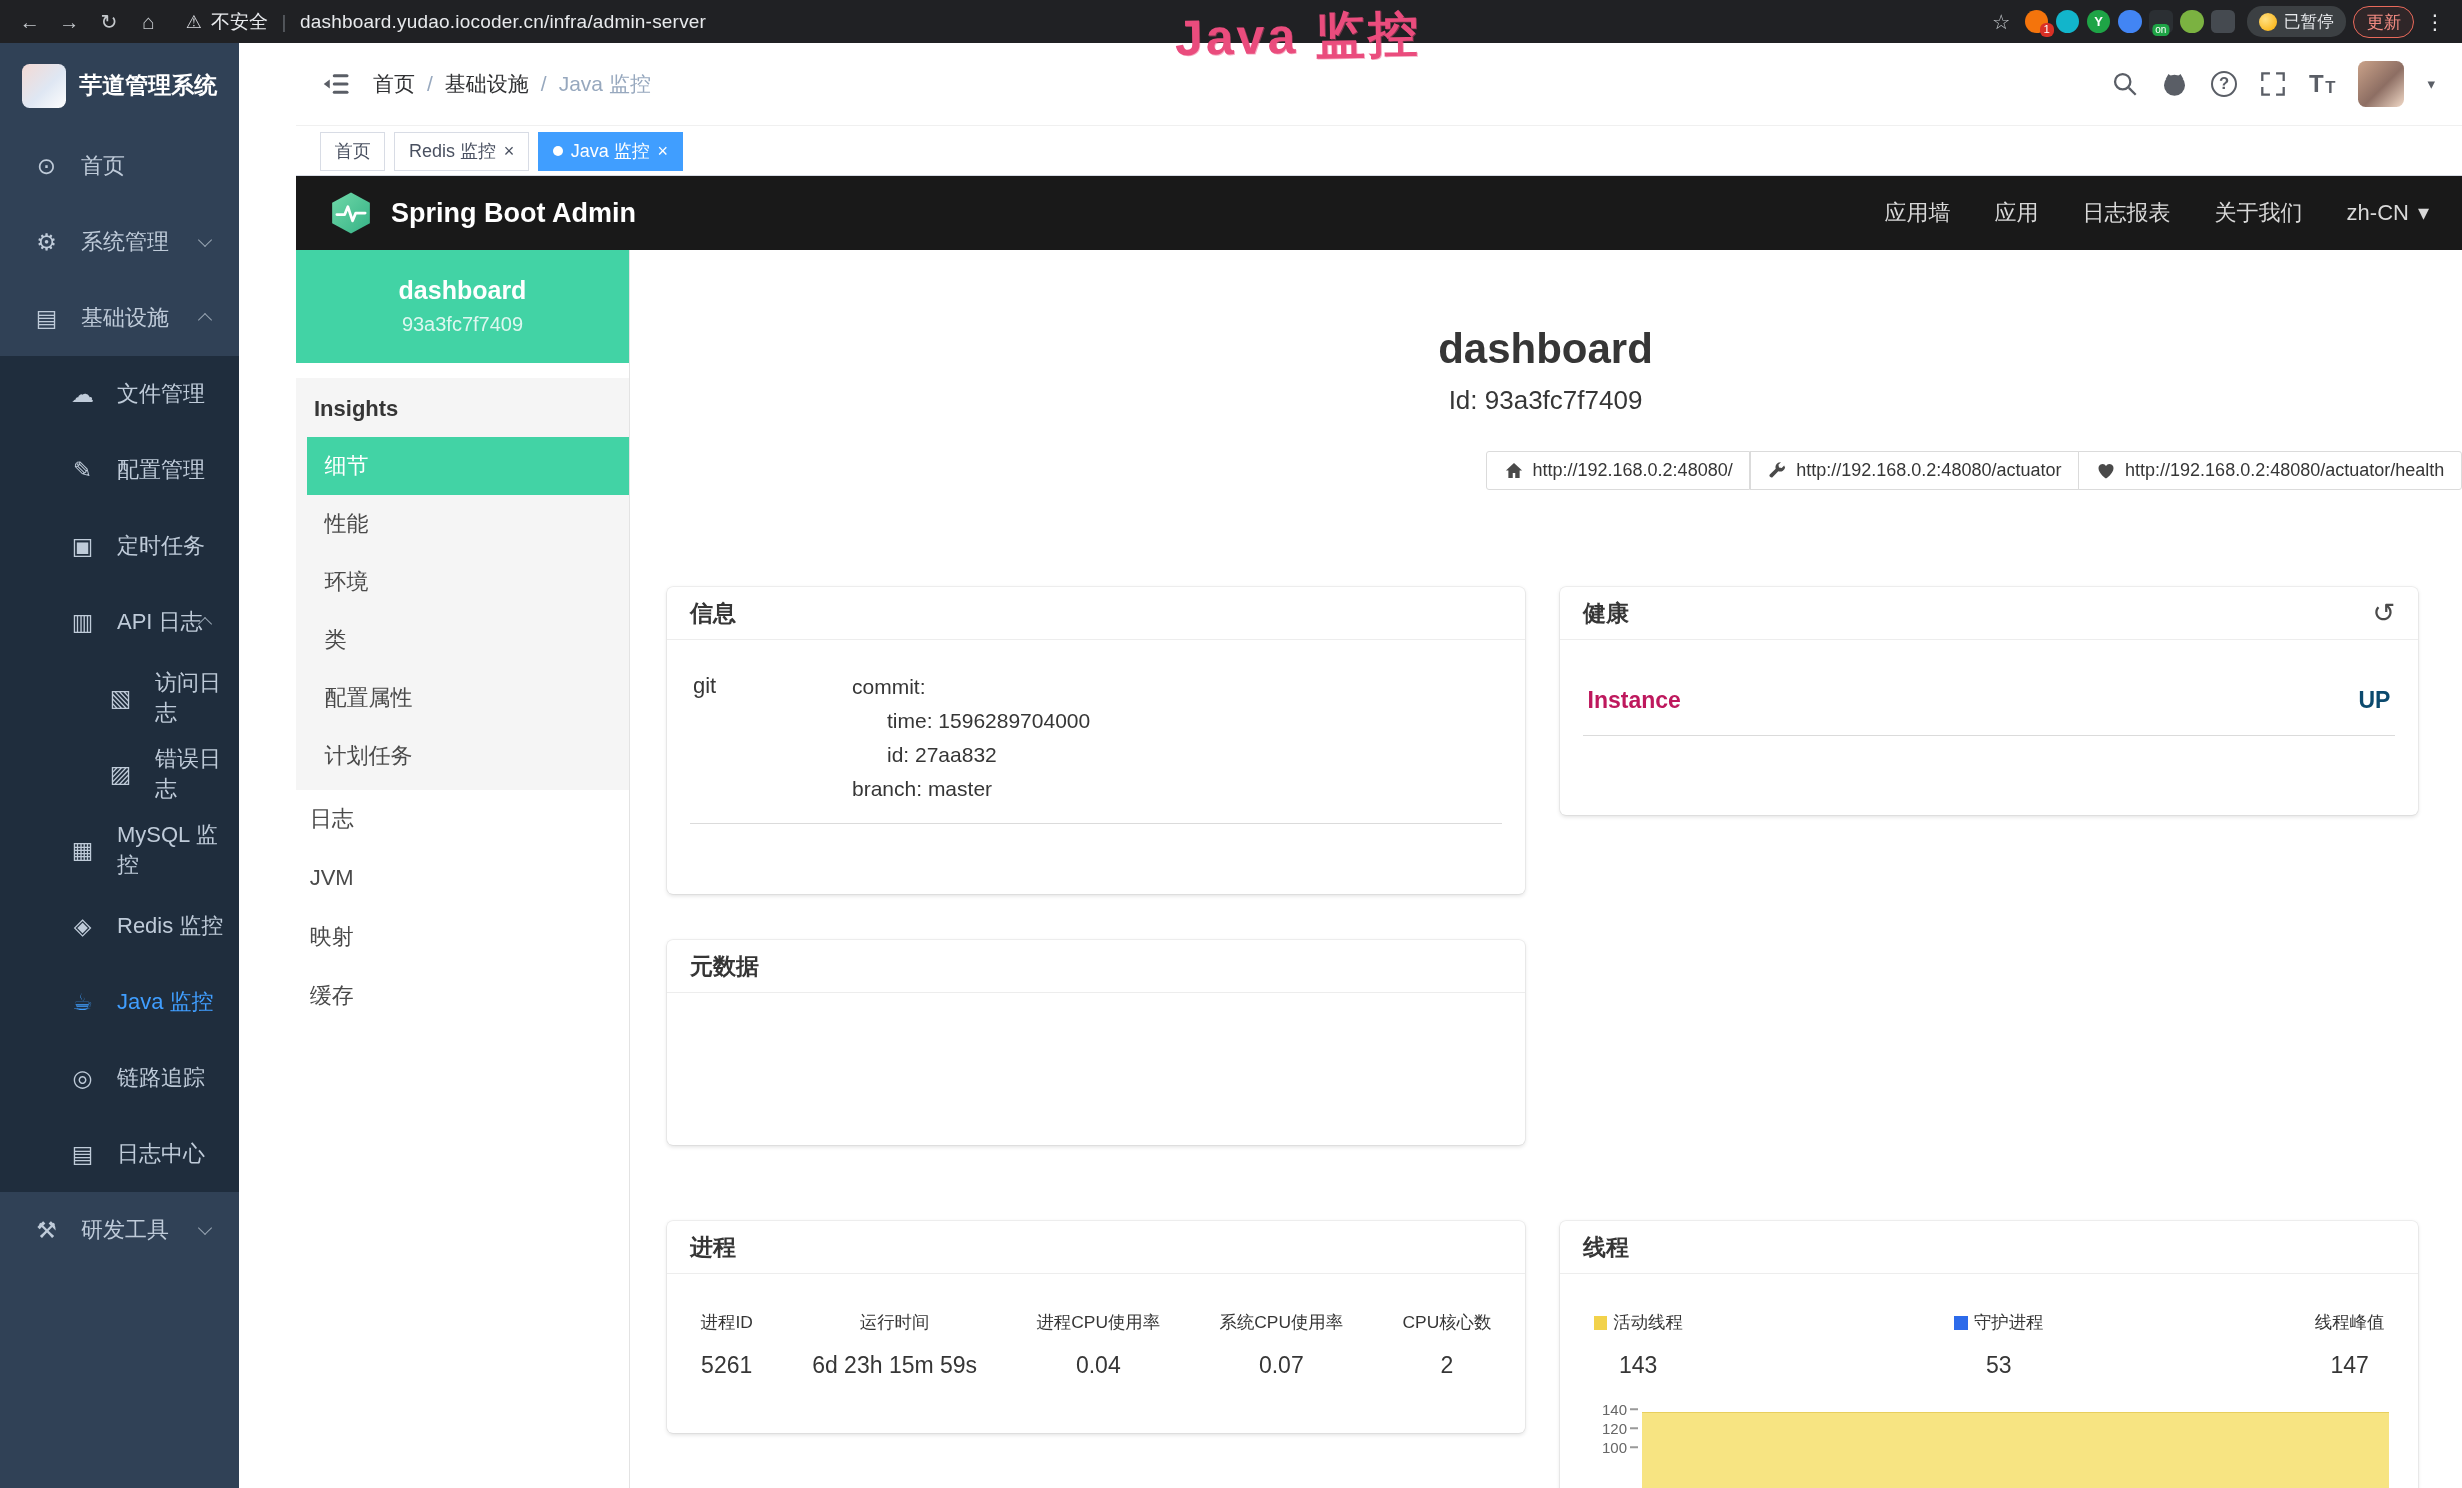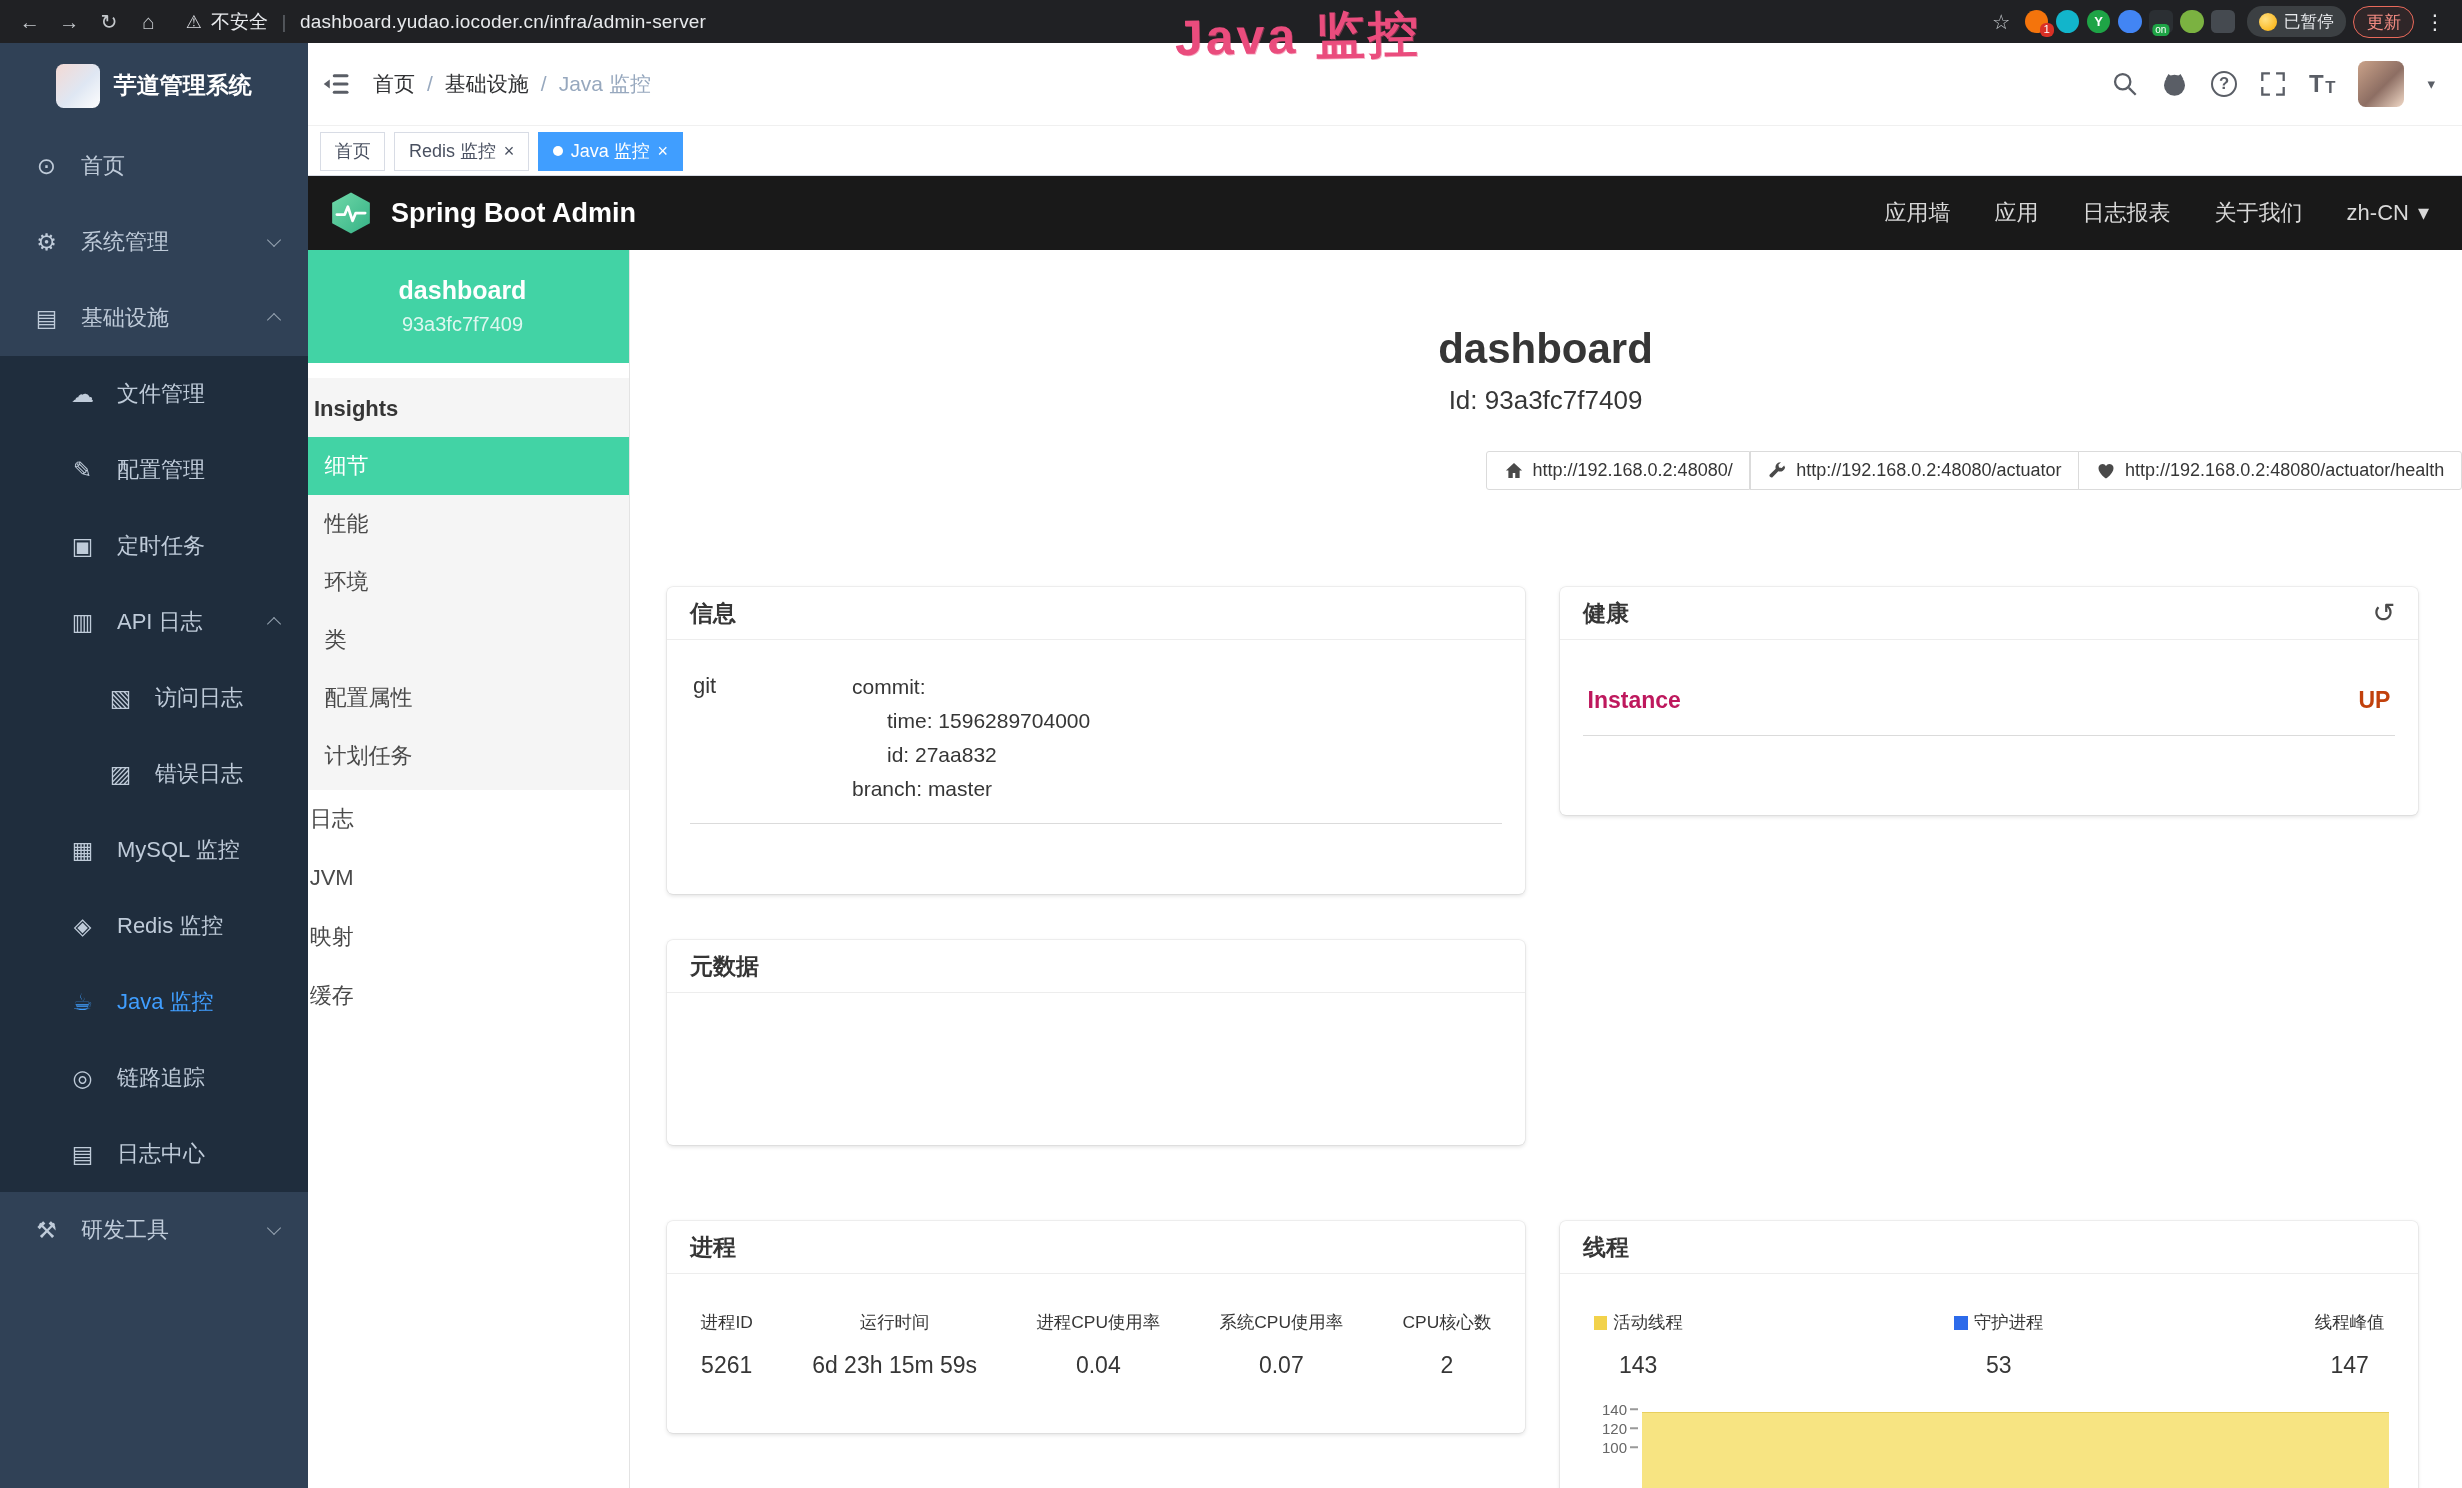"芋道管理系统" .sidebar { width: 308px -> 239px }
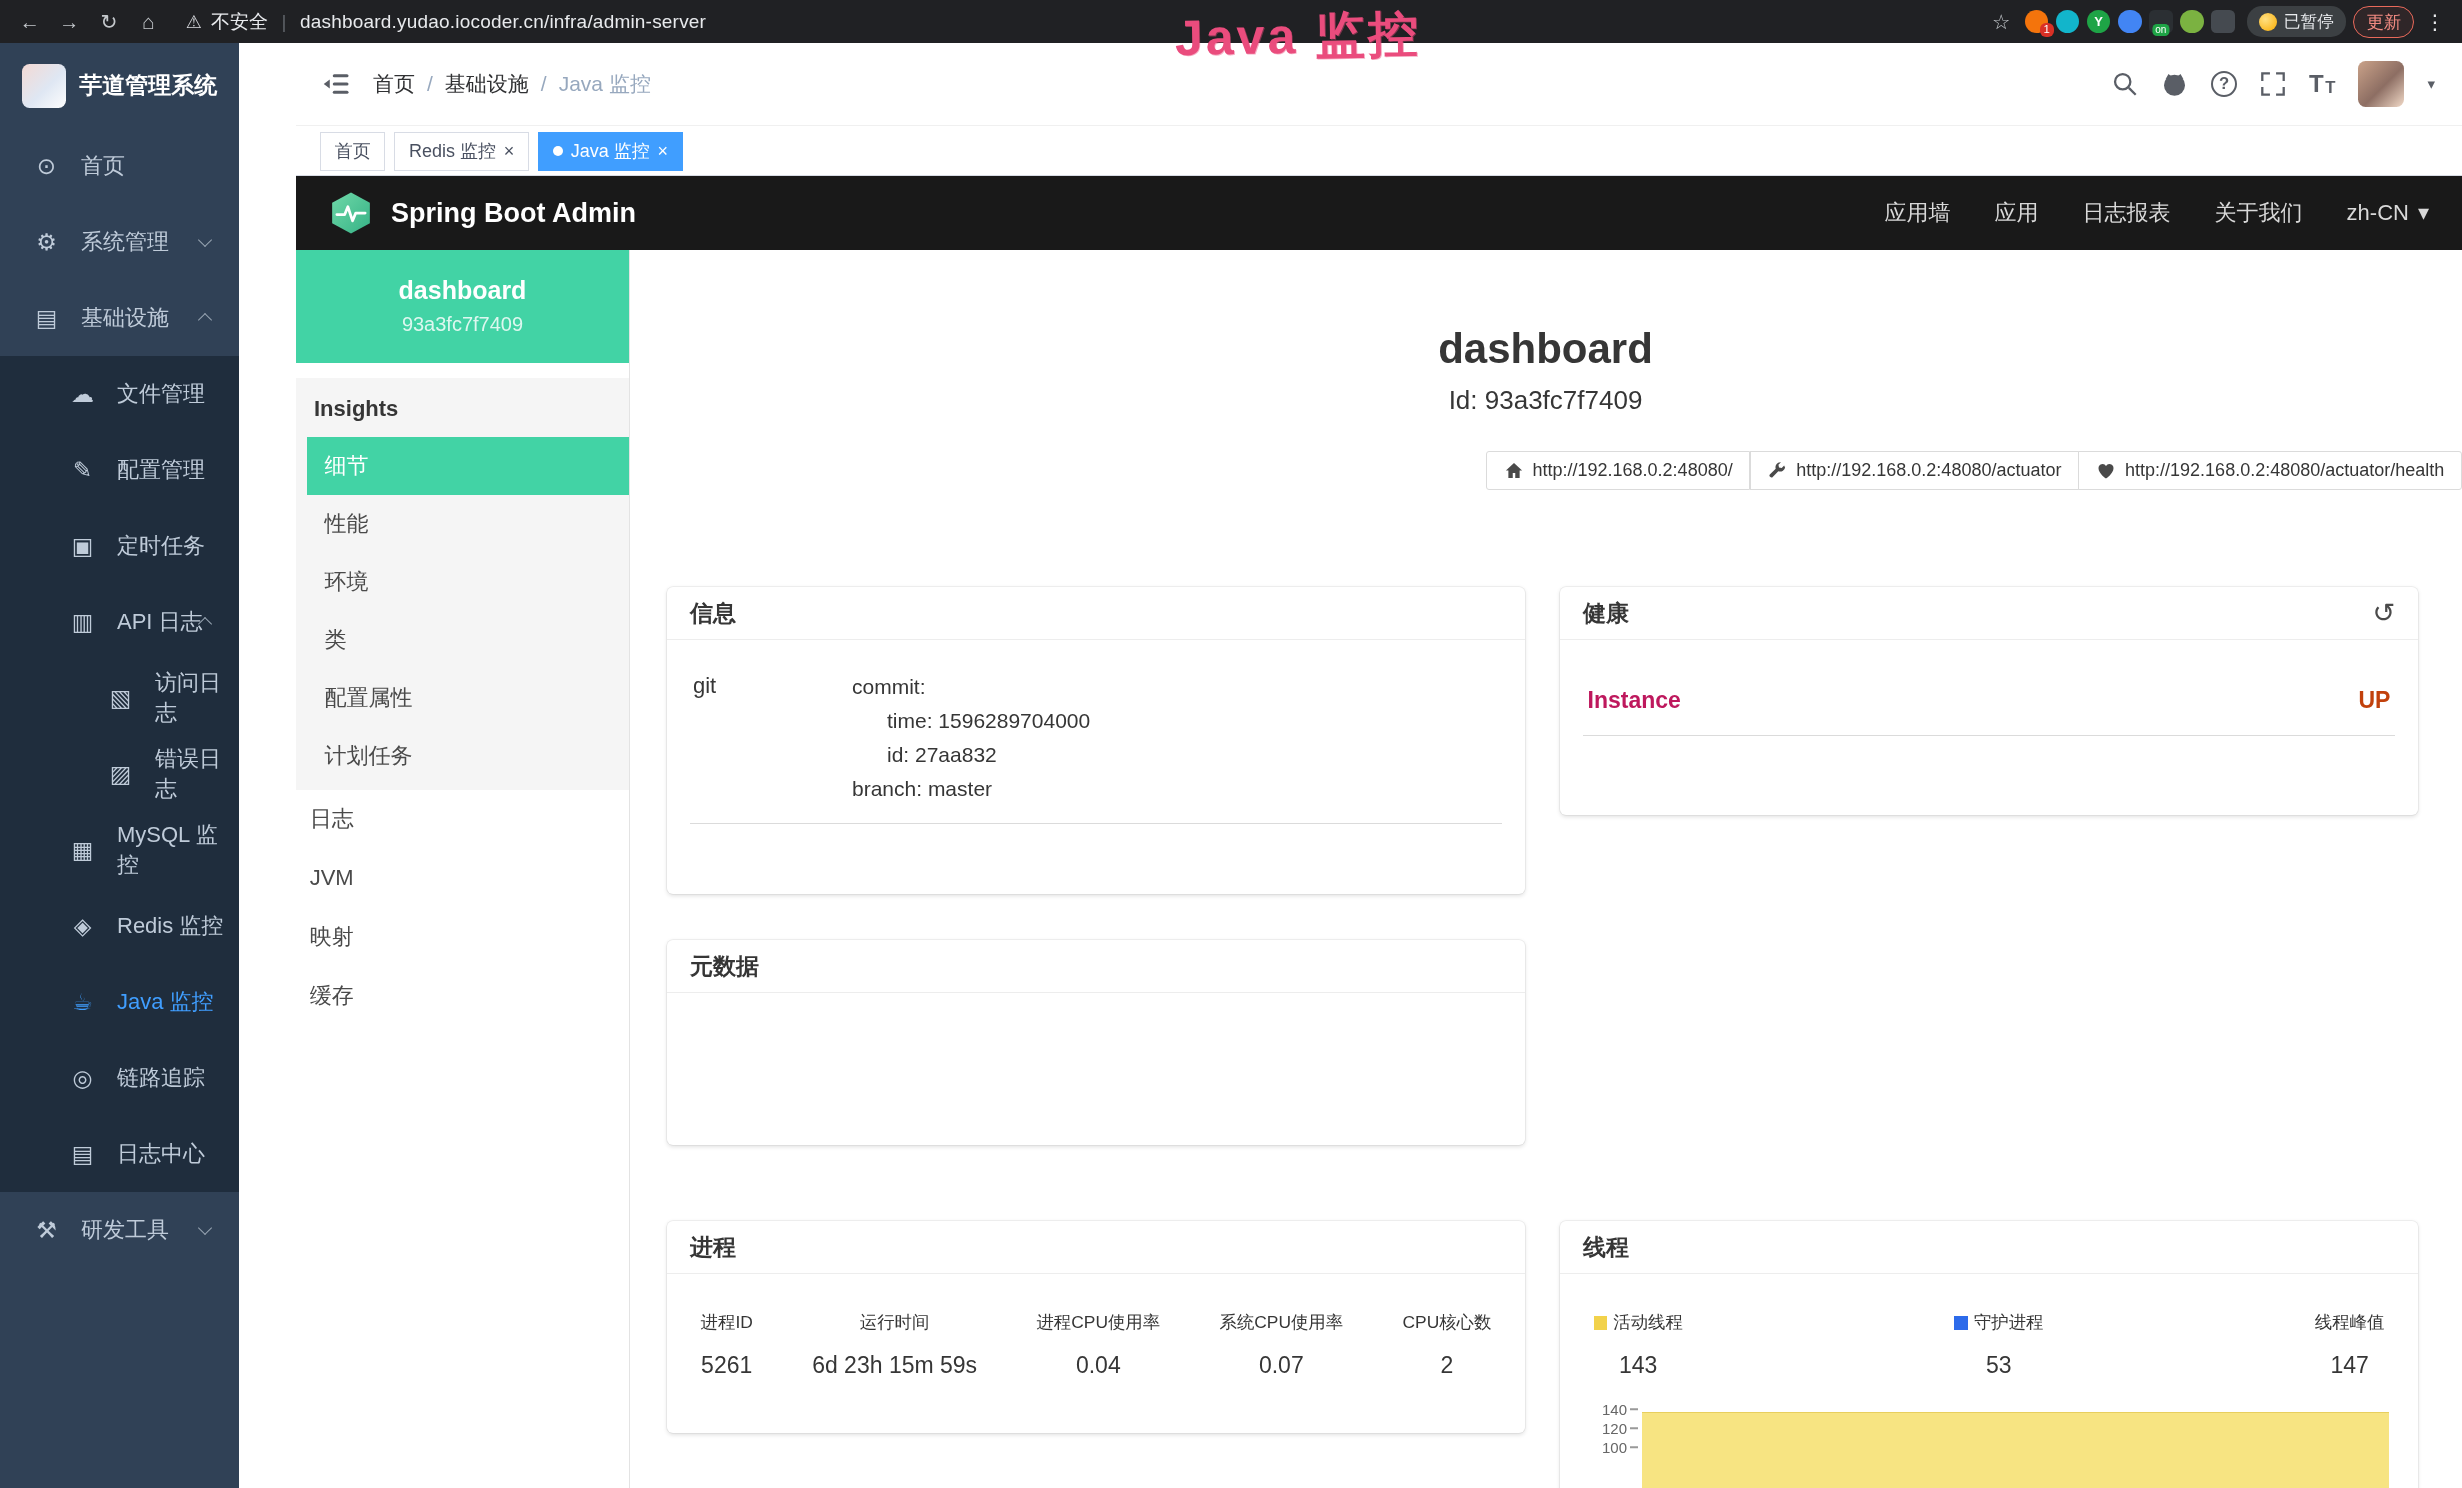"UP" span.hval { color: #c2410c -> #0c4a6e }
